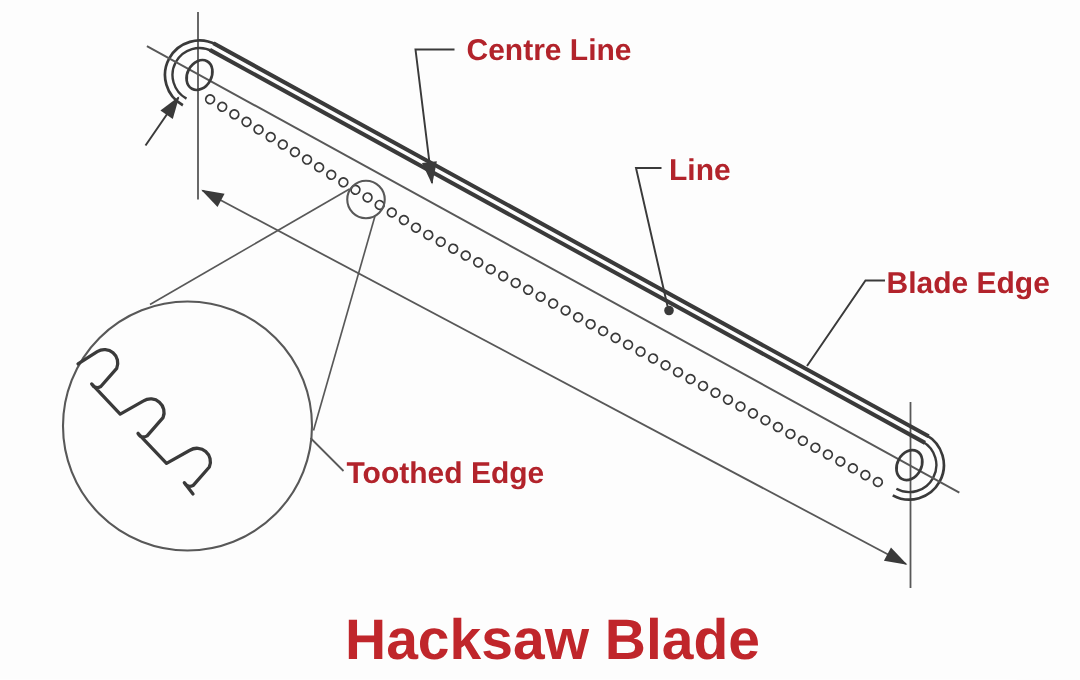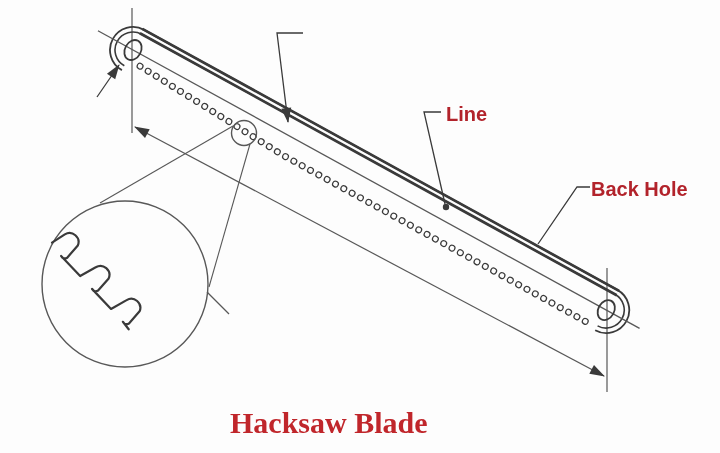"Centre Line" div.lbl { html: none -> <div>Centre Line</div> }
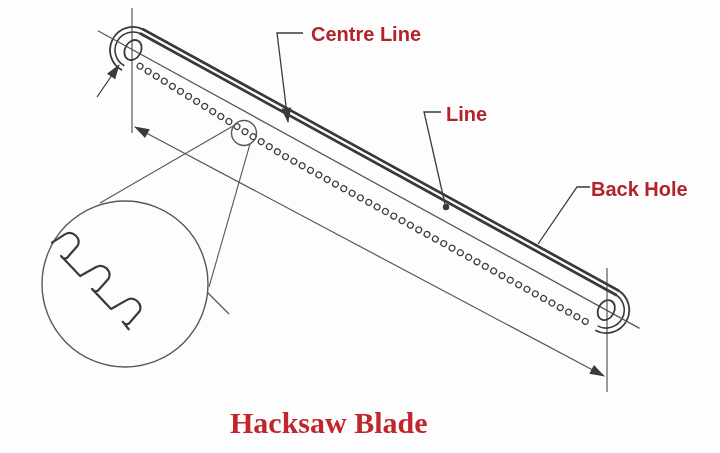"Back Hole" div.lbl { text: Back Hole -> Blade Edge }
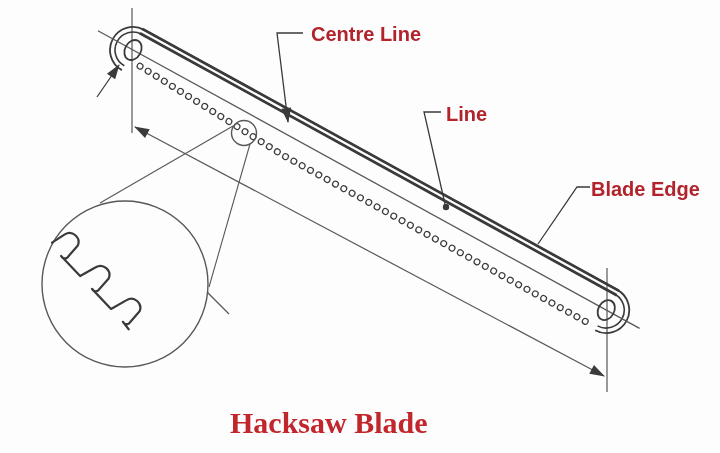"Toothed Edge" div.lbl { html: none -> <div>Toothed Edge</div> }
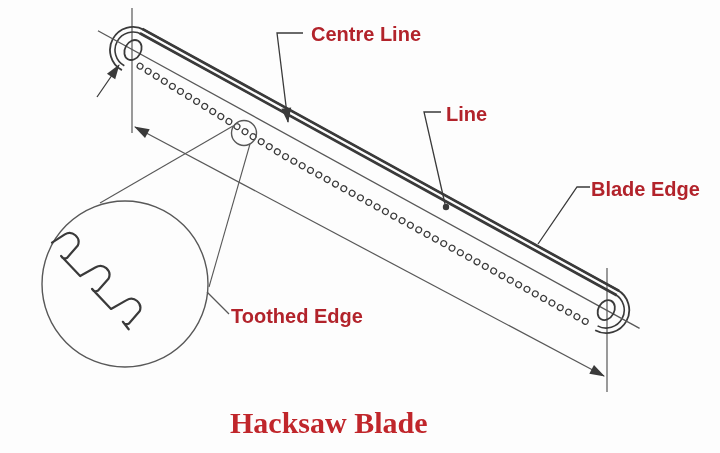"Hacksaw Blade" .ttl { font-family: Liberation Serif, serif -> none; font-size: 30px -> 38px }
